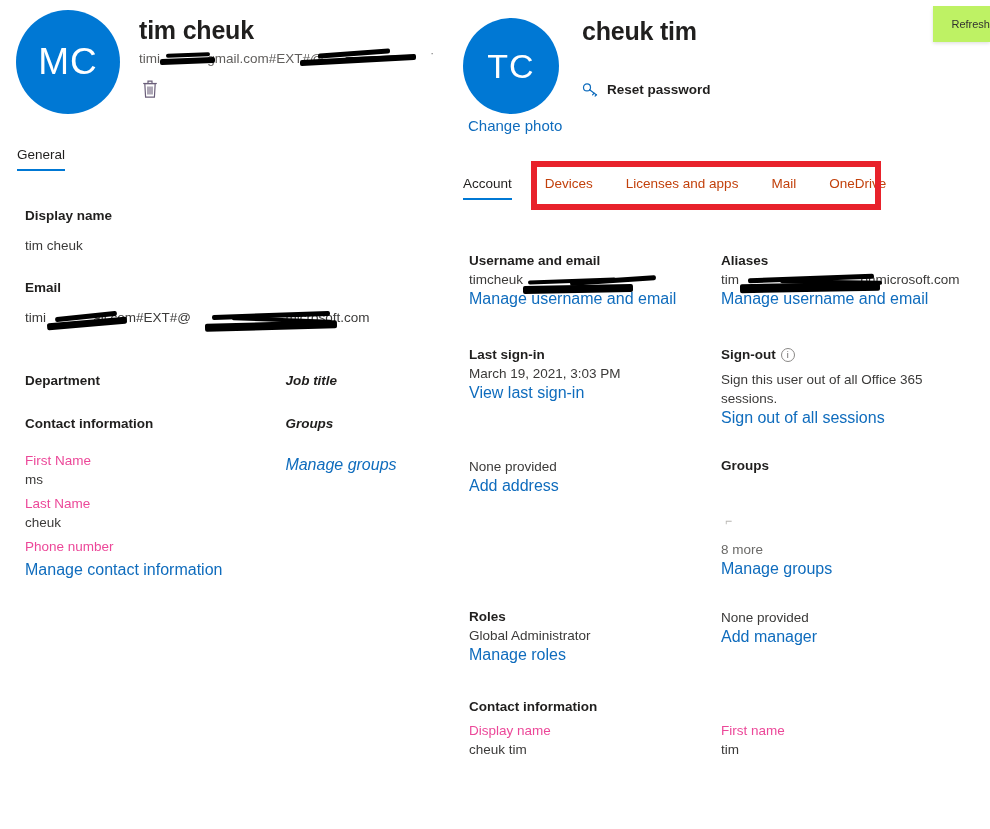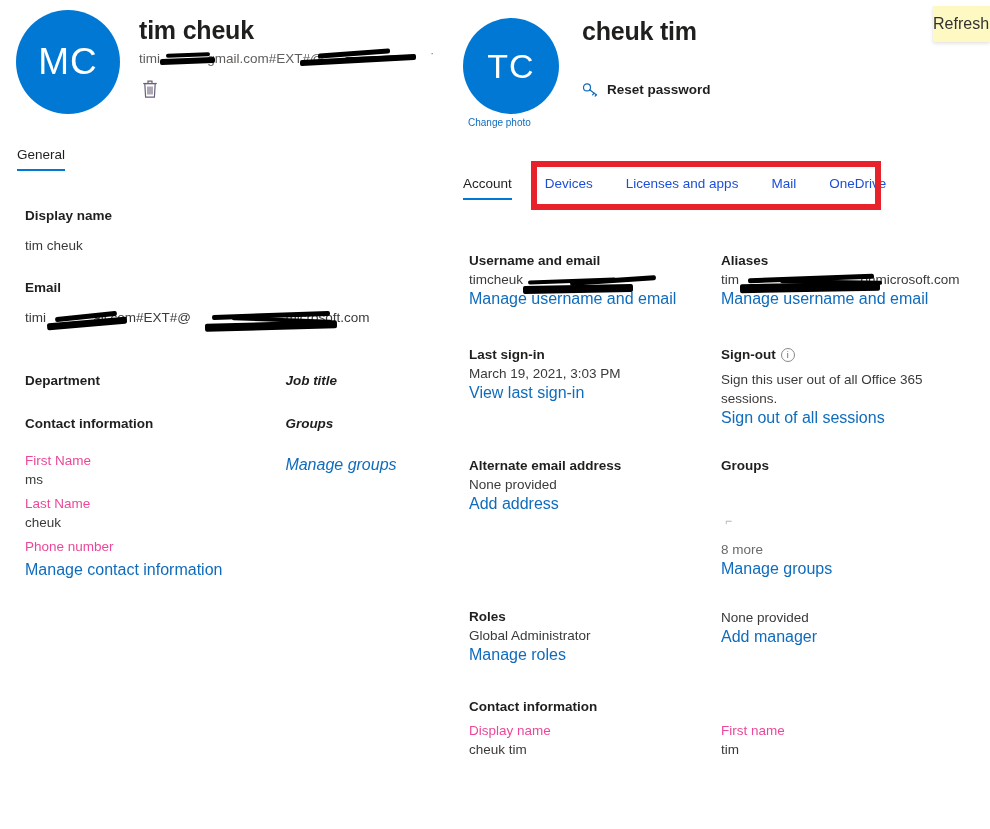"Refresh" #refresh-tooltip { background: #fef9c3 -> #bef264; font-size: 16px -> 11px; justify-content: flex-start -> flex-end }
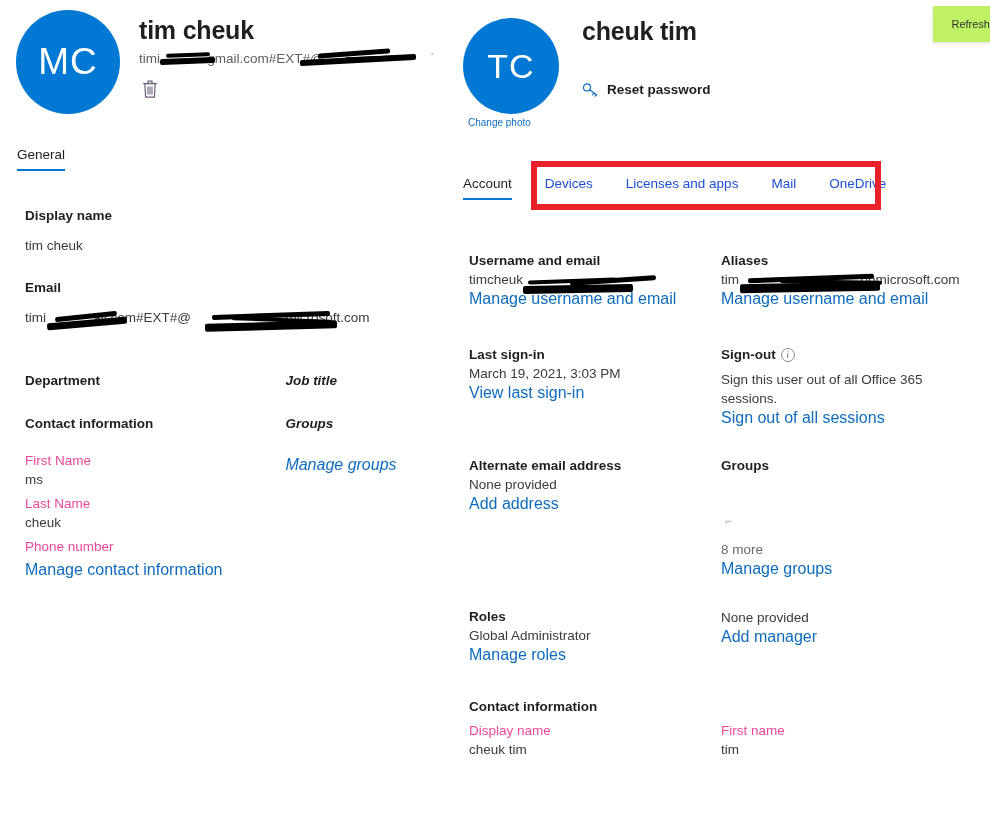"Change photo" #change-photo { font-size: 10px -> 15px }
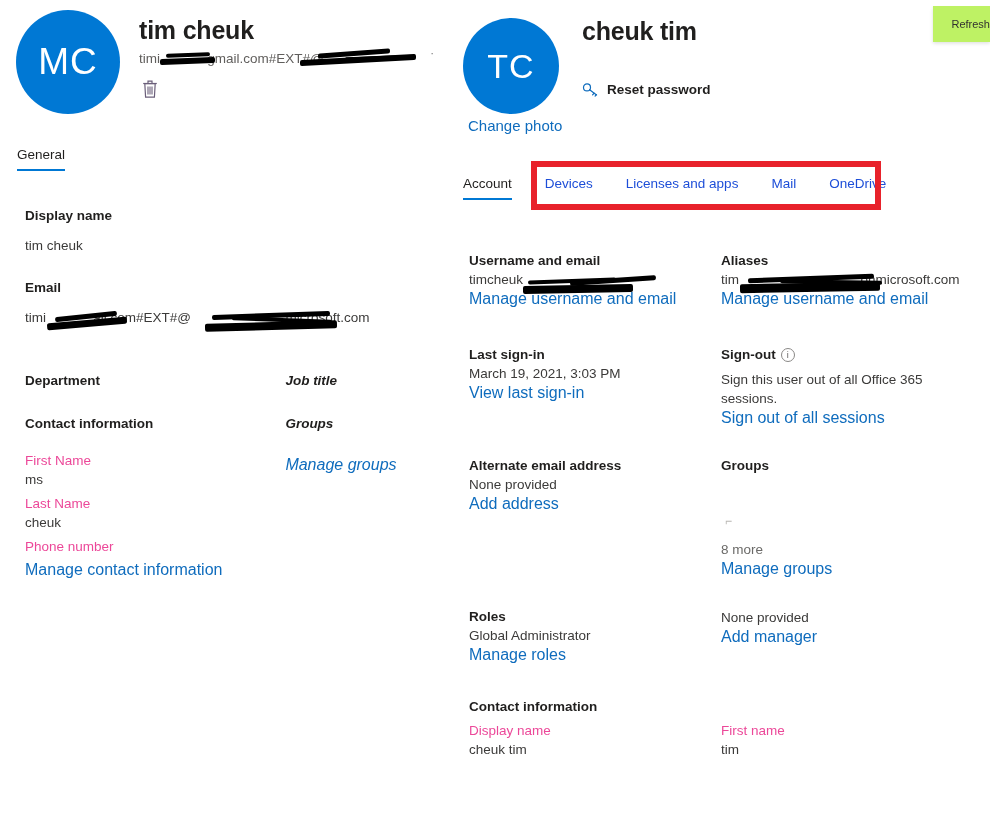"Devices" .tabbar-tab { color: #1d4ed8 -> #c2410c }
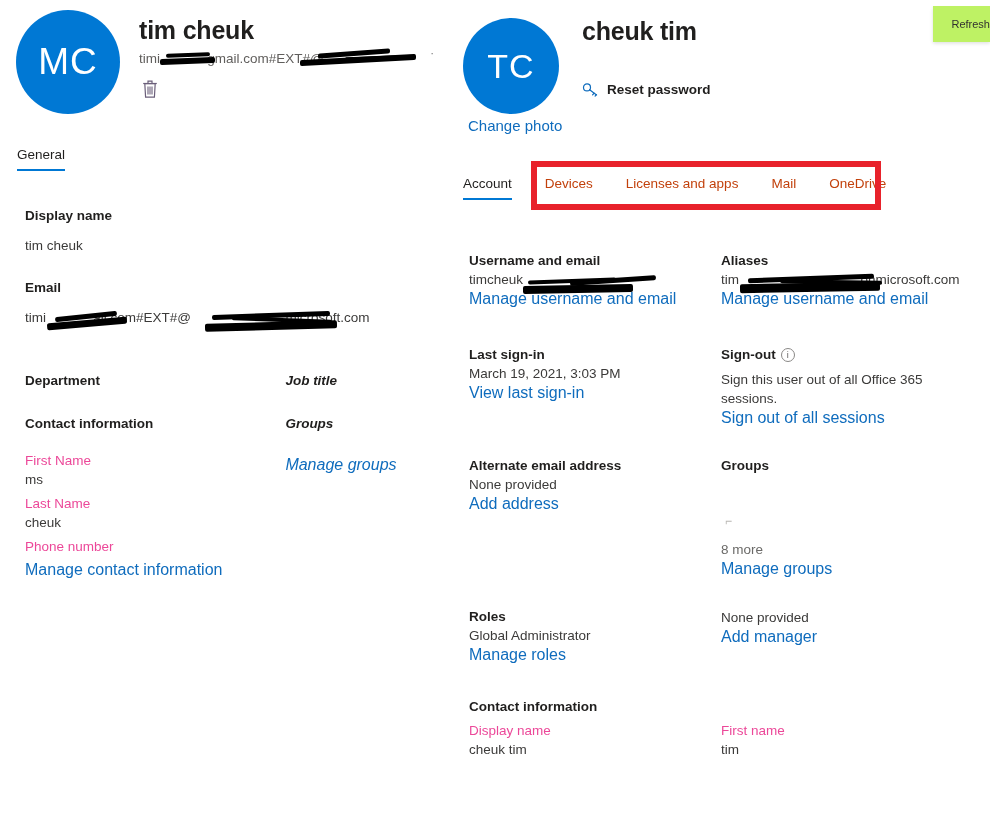"Alternate email address" div.sect-head { html: <div>Alternate email address</div> -> none }
